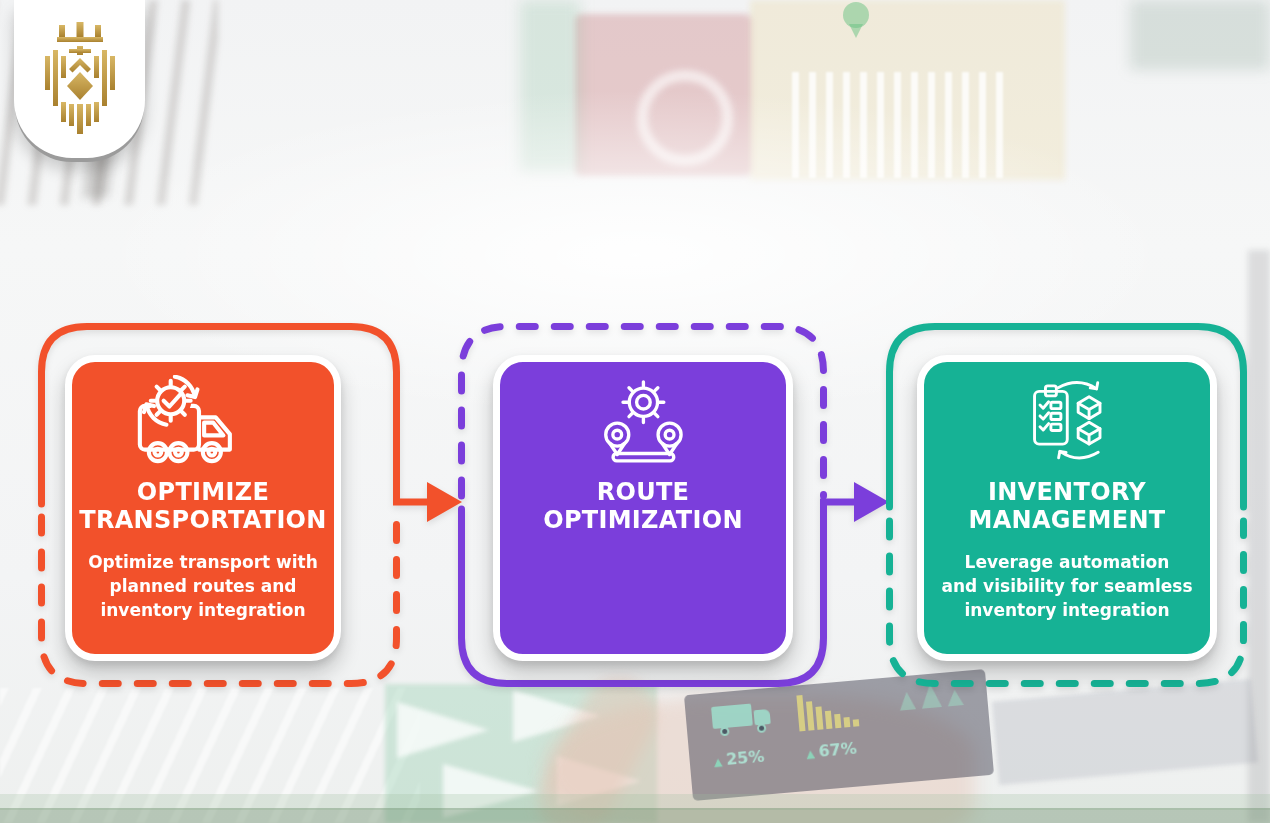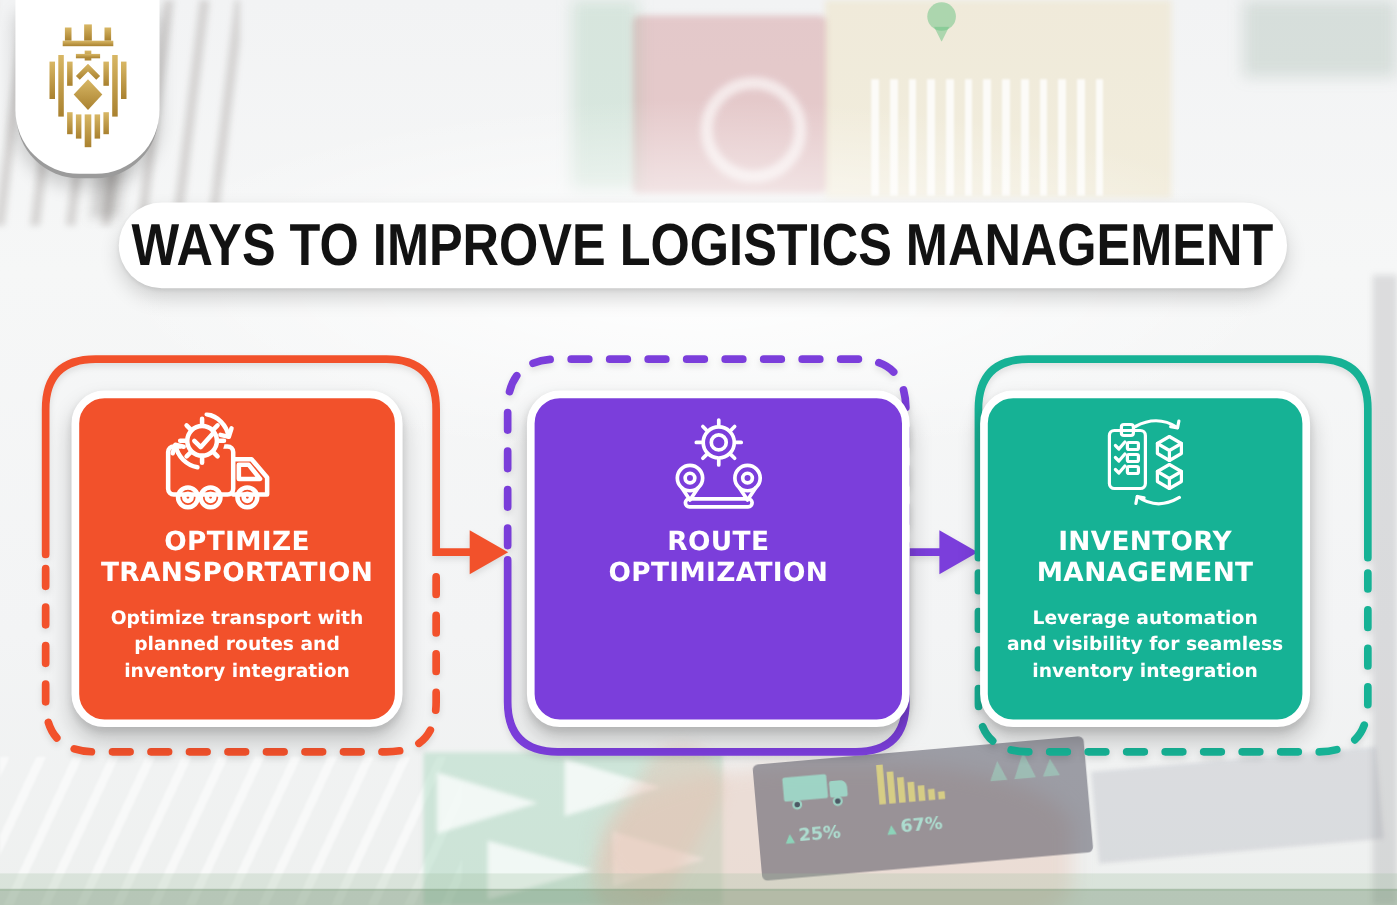"WAYS TO IMPROVE LOGISTICS MANAGEMENT" div.banner { html: <div> <h1>WAYS TO IMPROVE LOGISTICS MANAGEMENT</h1> </div> -> none }
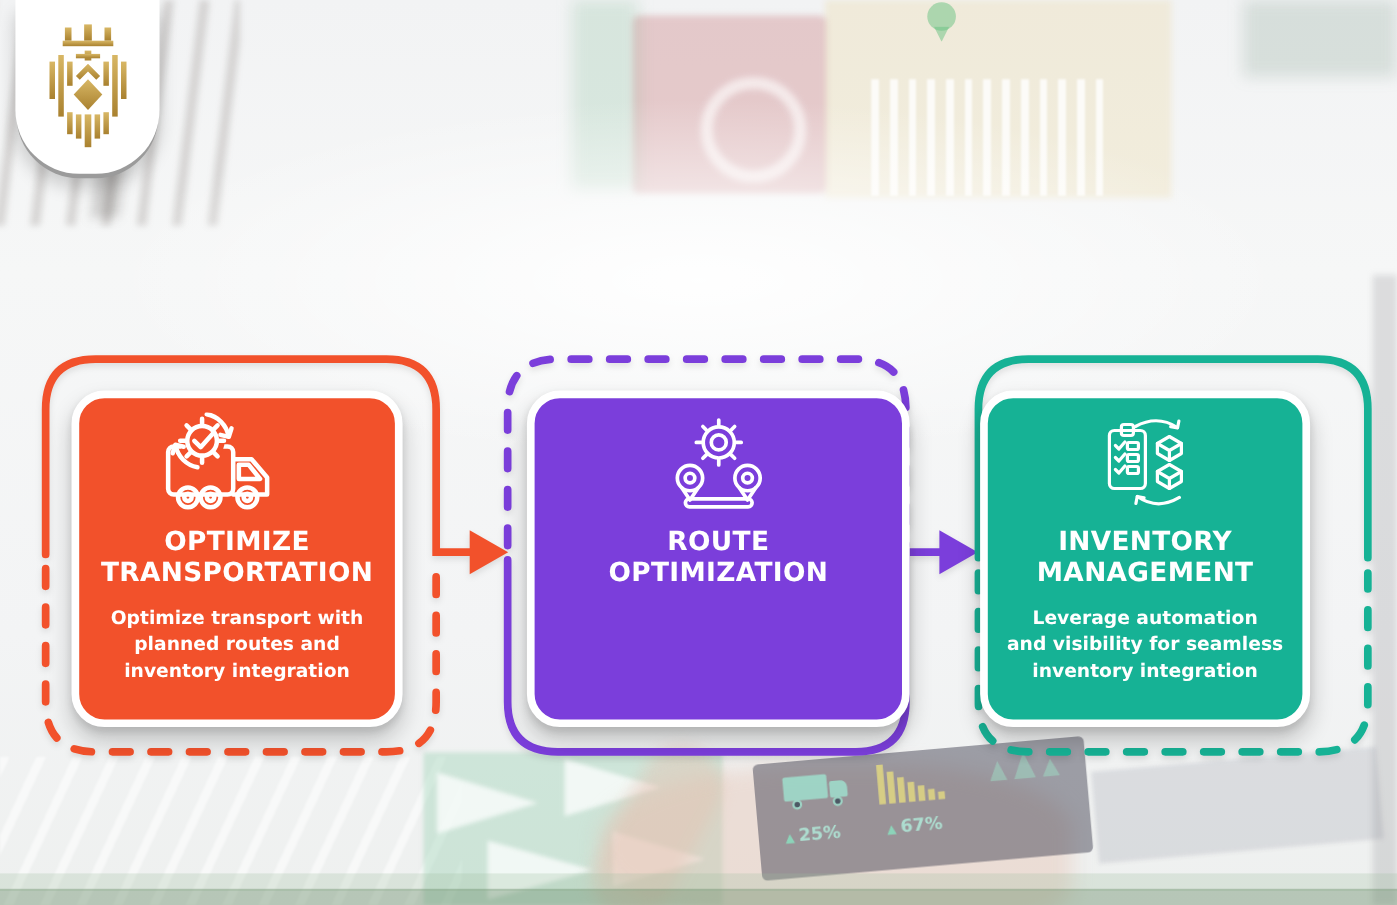"OPTIMIZE" .card-1 { width: 301px -> 276px }
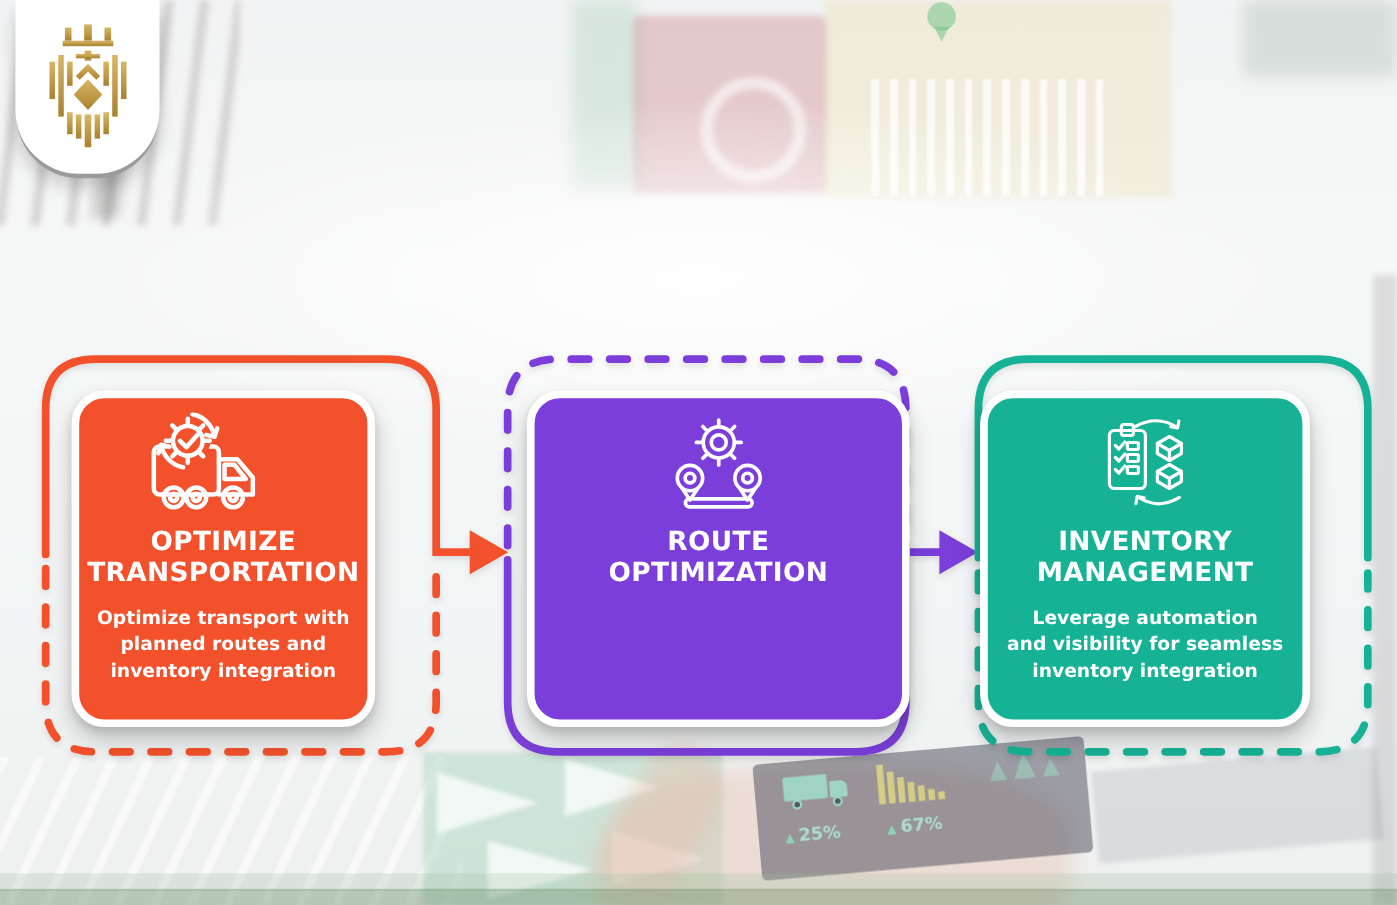"ROUTE" .card-2 { left: 479px -> 493px; width: 348px -> 300px }
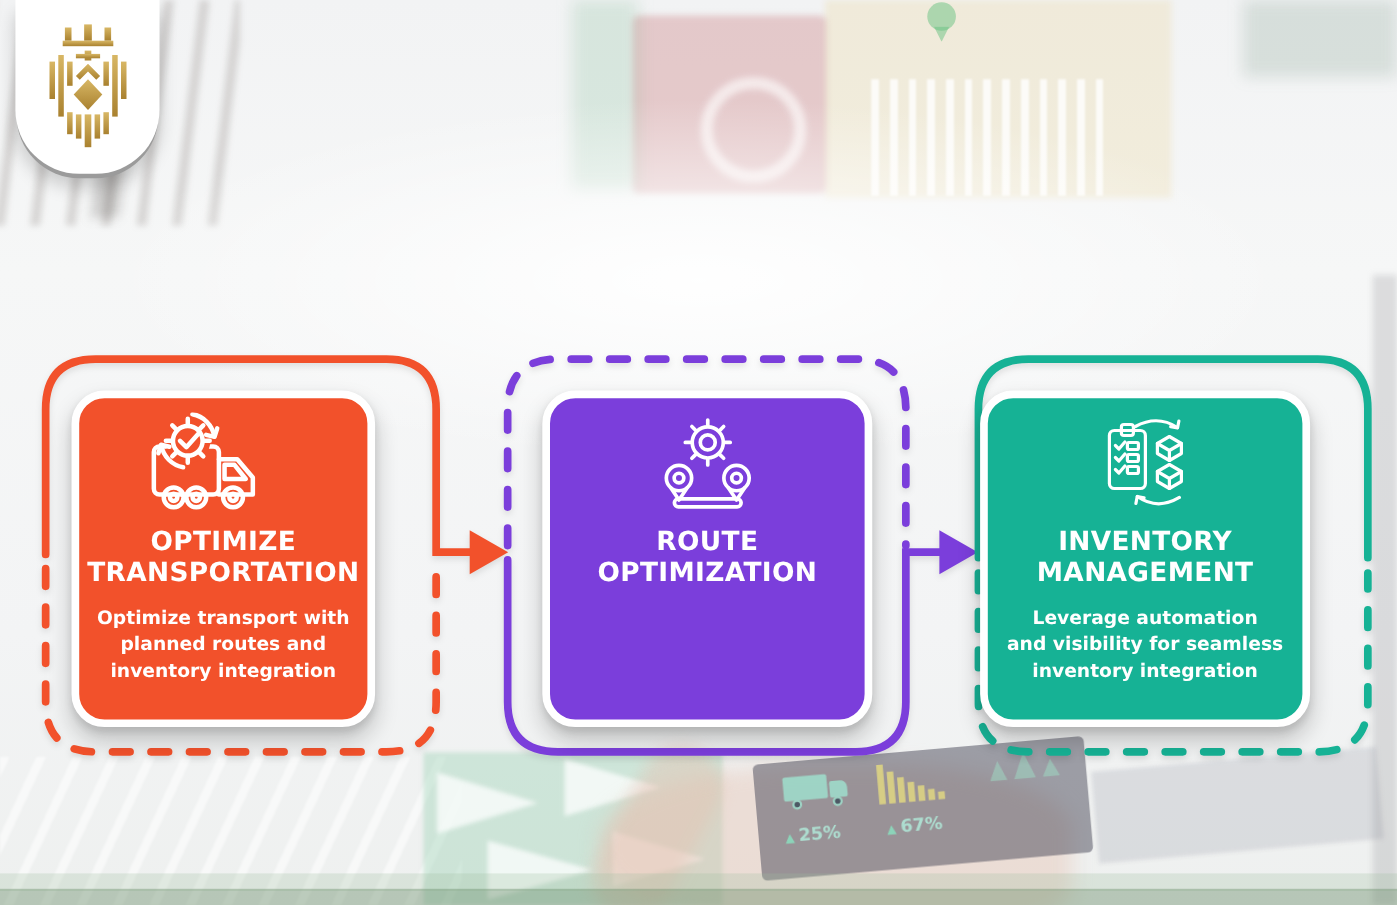"INVENTORY" .card-3 { left: 891px -> 917px }
